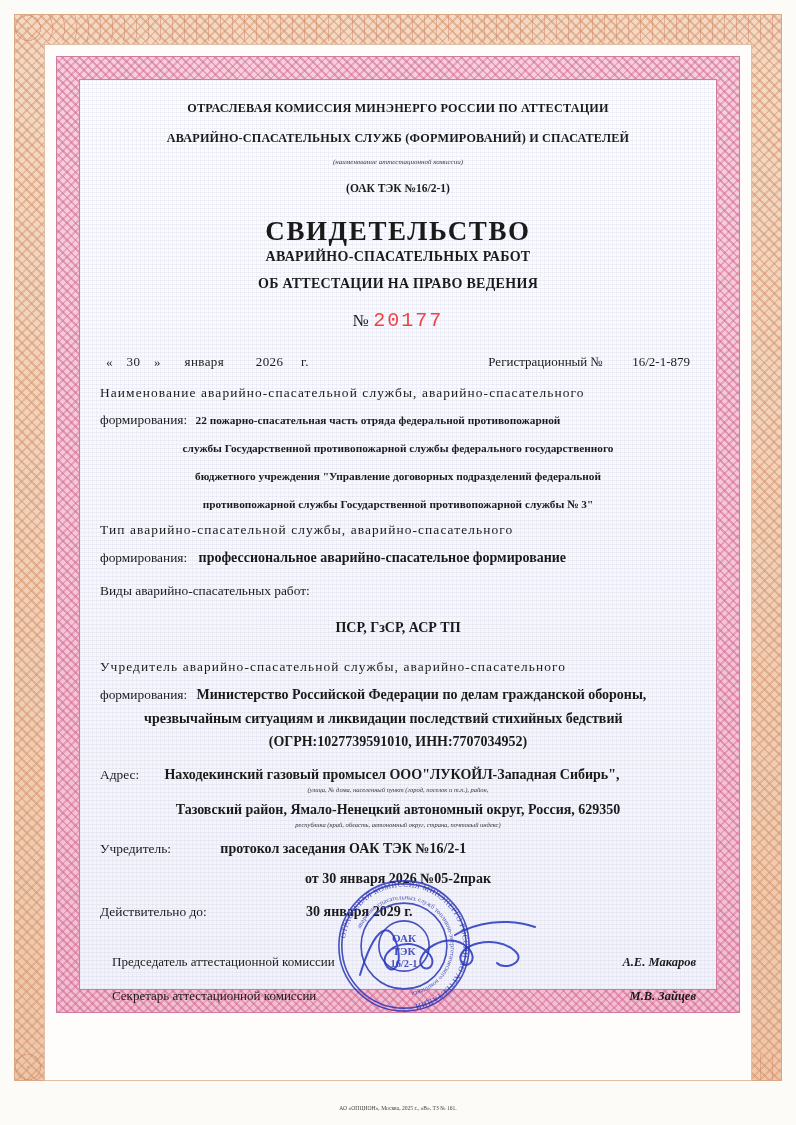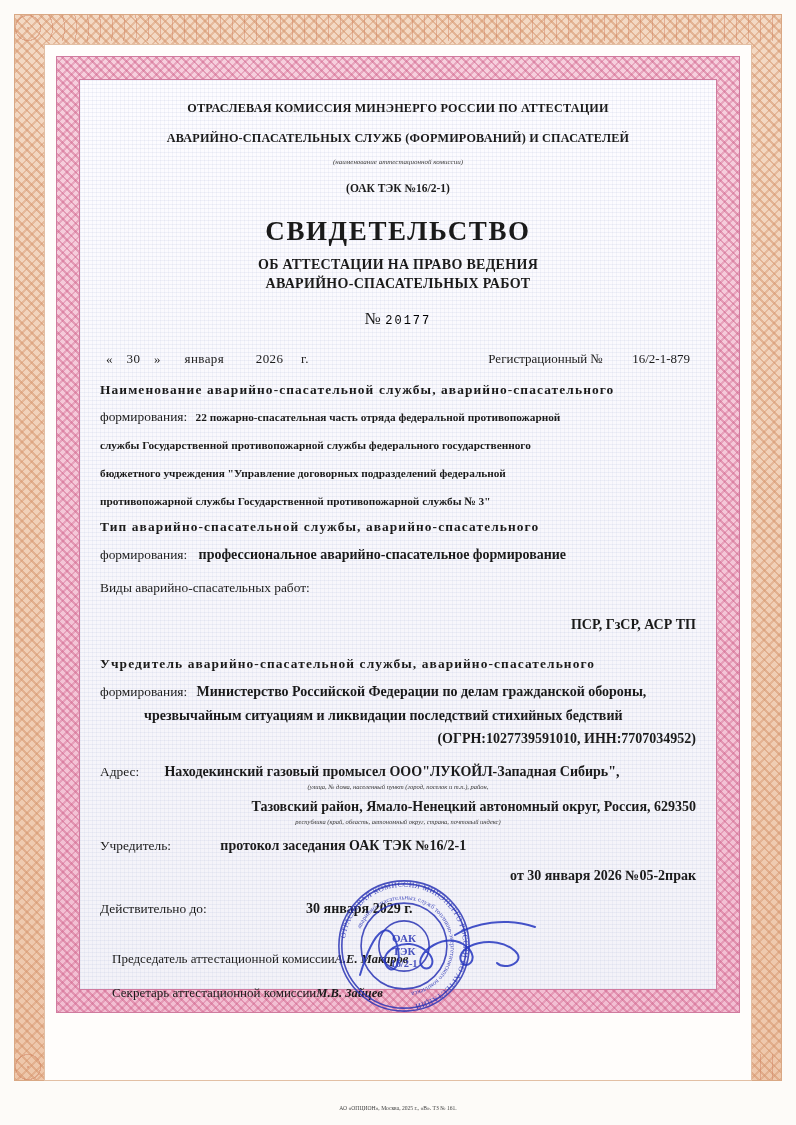"ОБ АТТЕСТАЦИИ НА ПРАВО ВЕДЕНИЯ" div.subtitle { order: before "АВАРИЙНО-СПАСАТЕЛЬНЫХ РАБОТ" -> after "АВАРИЙНО-СПАСАТЕЛЬНЫХ РАБОТ" }
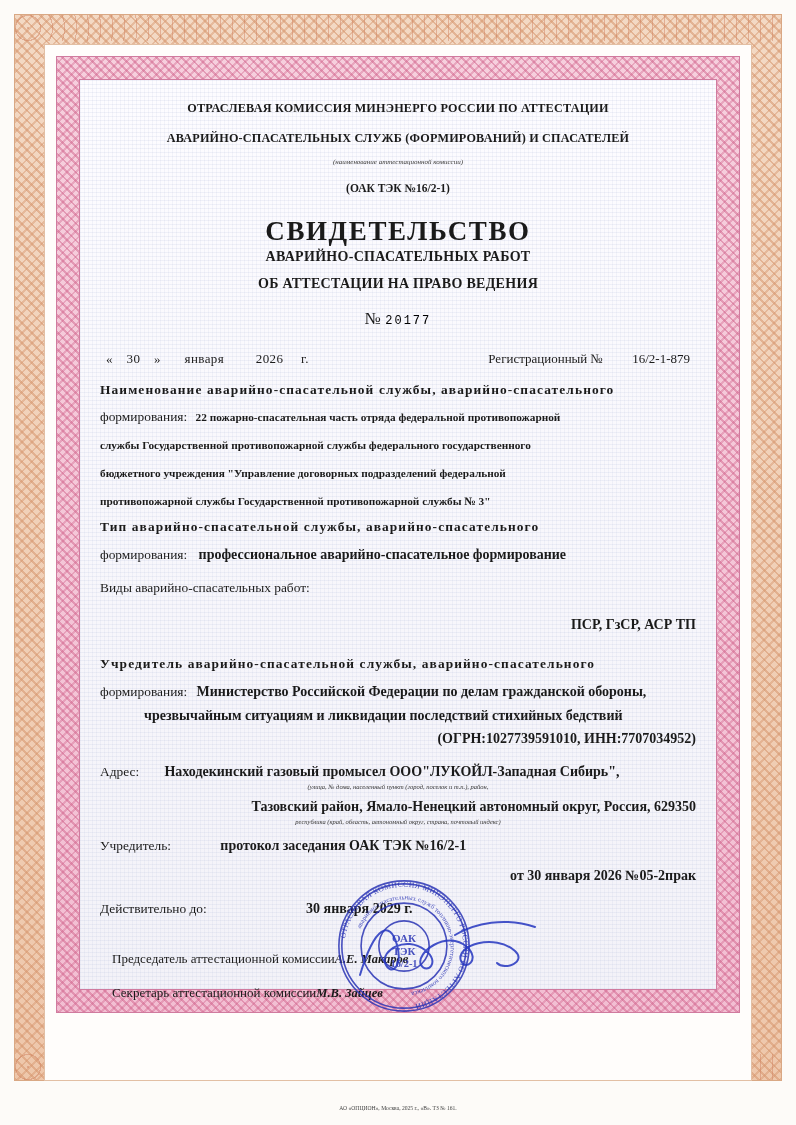"20177" .numline .val { color: #000000 -> #ef4444; font-size: 12px -> 20px }
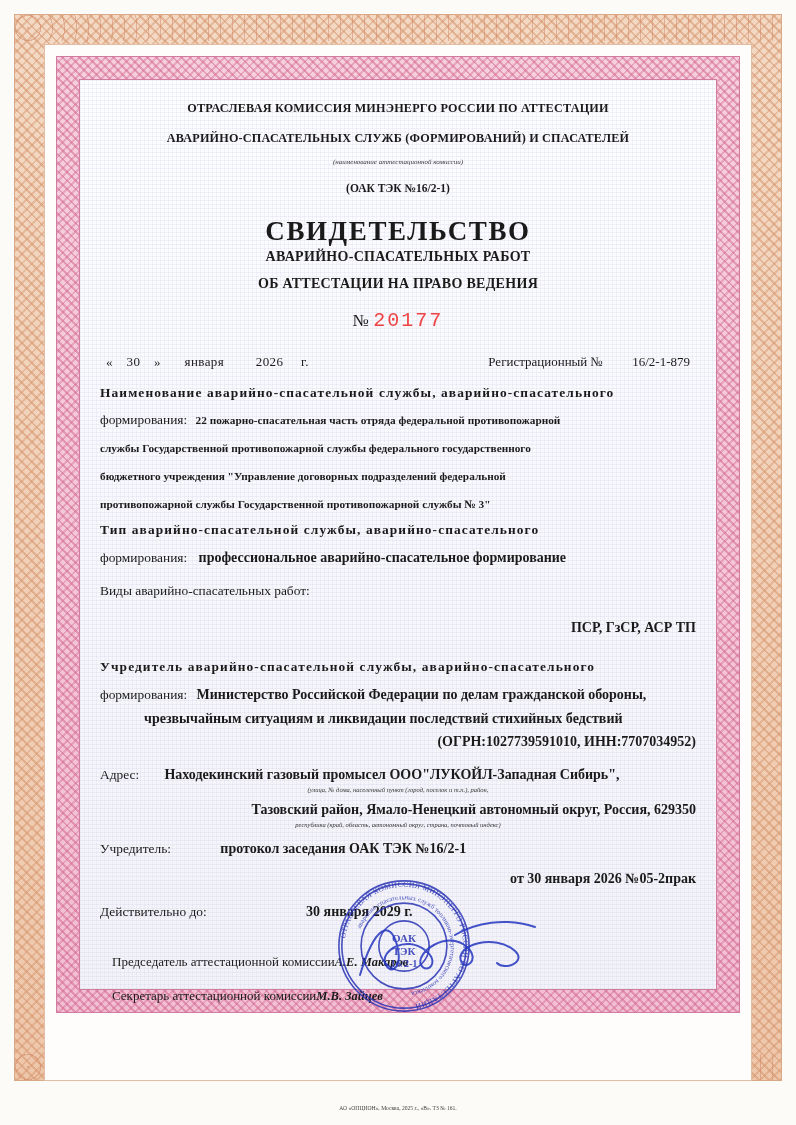"Наименование аварийно-спасательной" .just { font-weight: bold -> none }
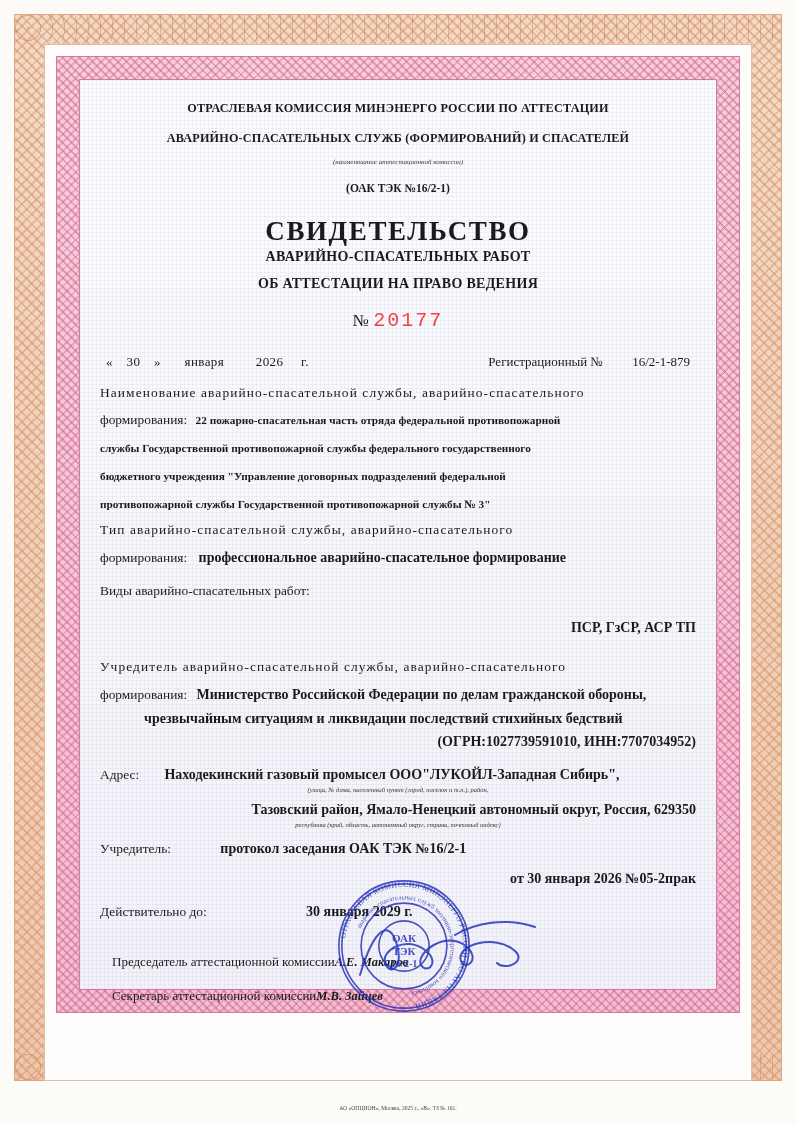"22 пожарно-спасательная часть отряда" .filled { text-align: none -> center }
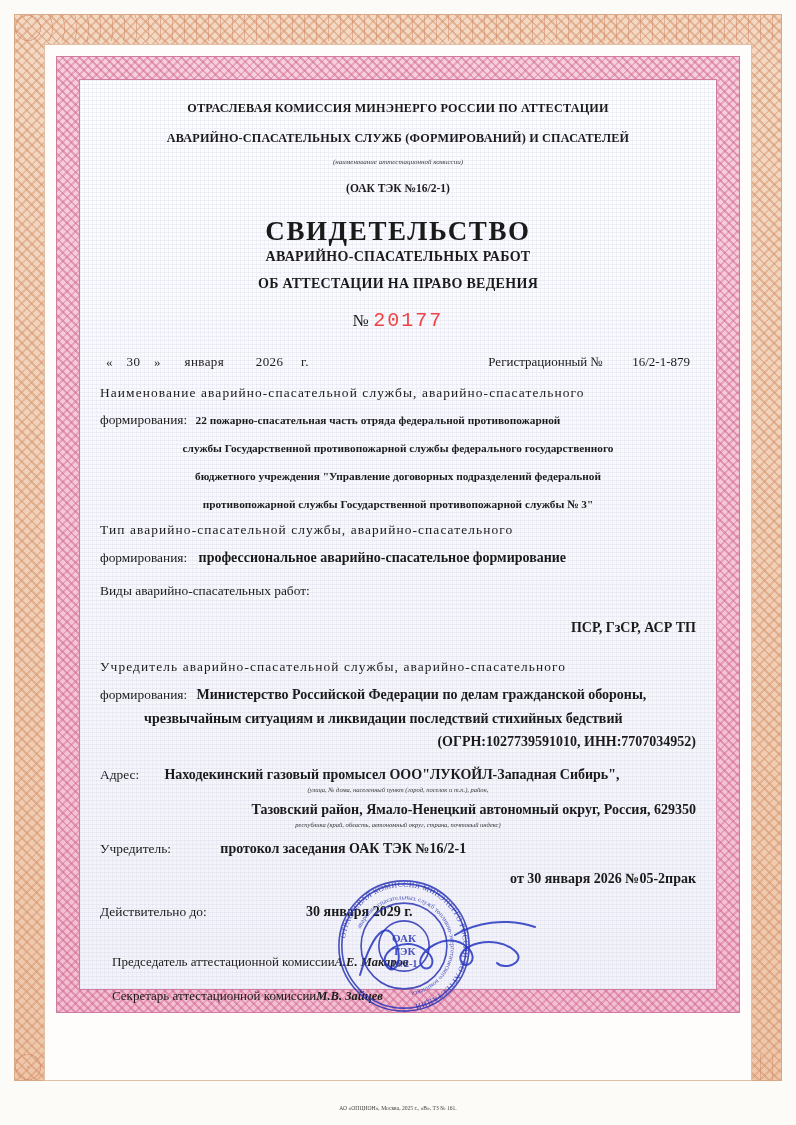"ПСР, ГзСР, АСР ТП" .center { text-align: right -> center }
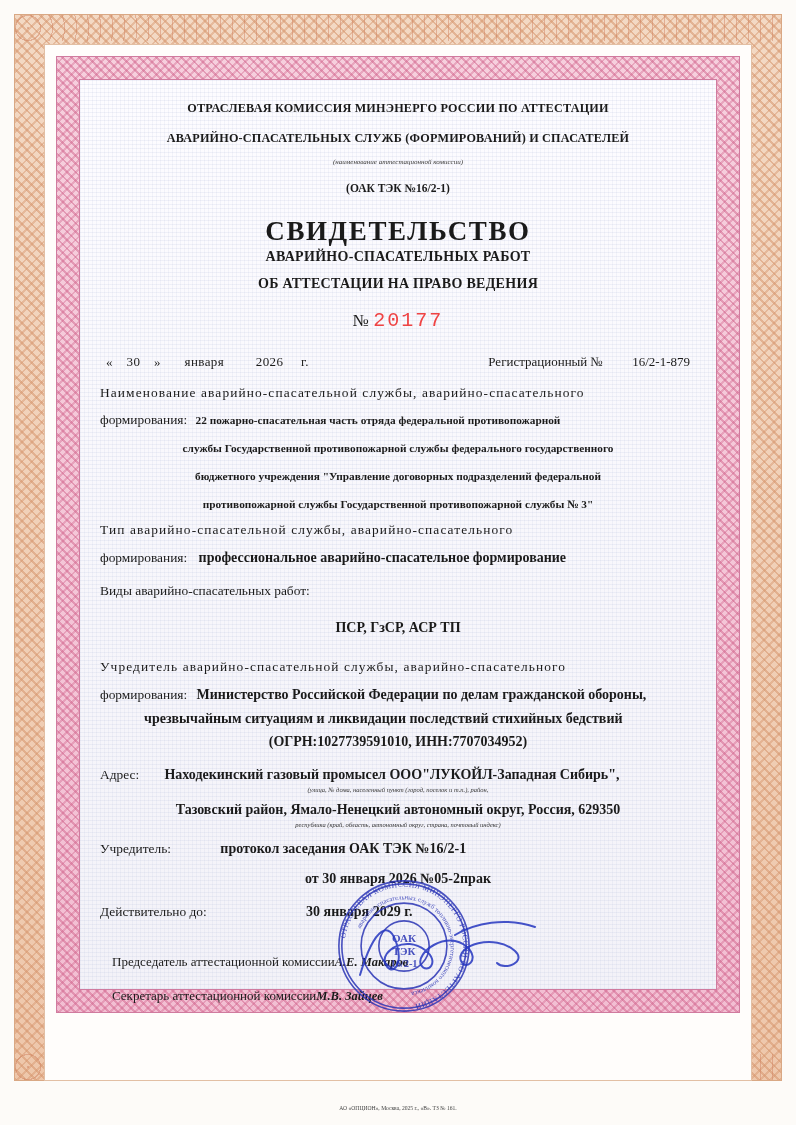"Председатель аттестационной комиссии" .sign-row { justify-content: none -> space-between }
